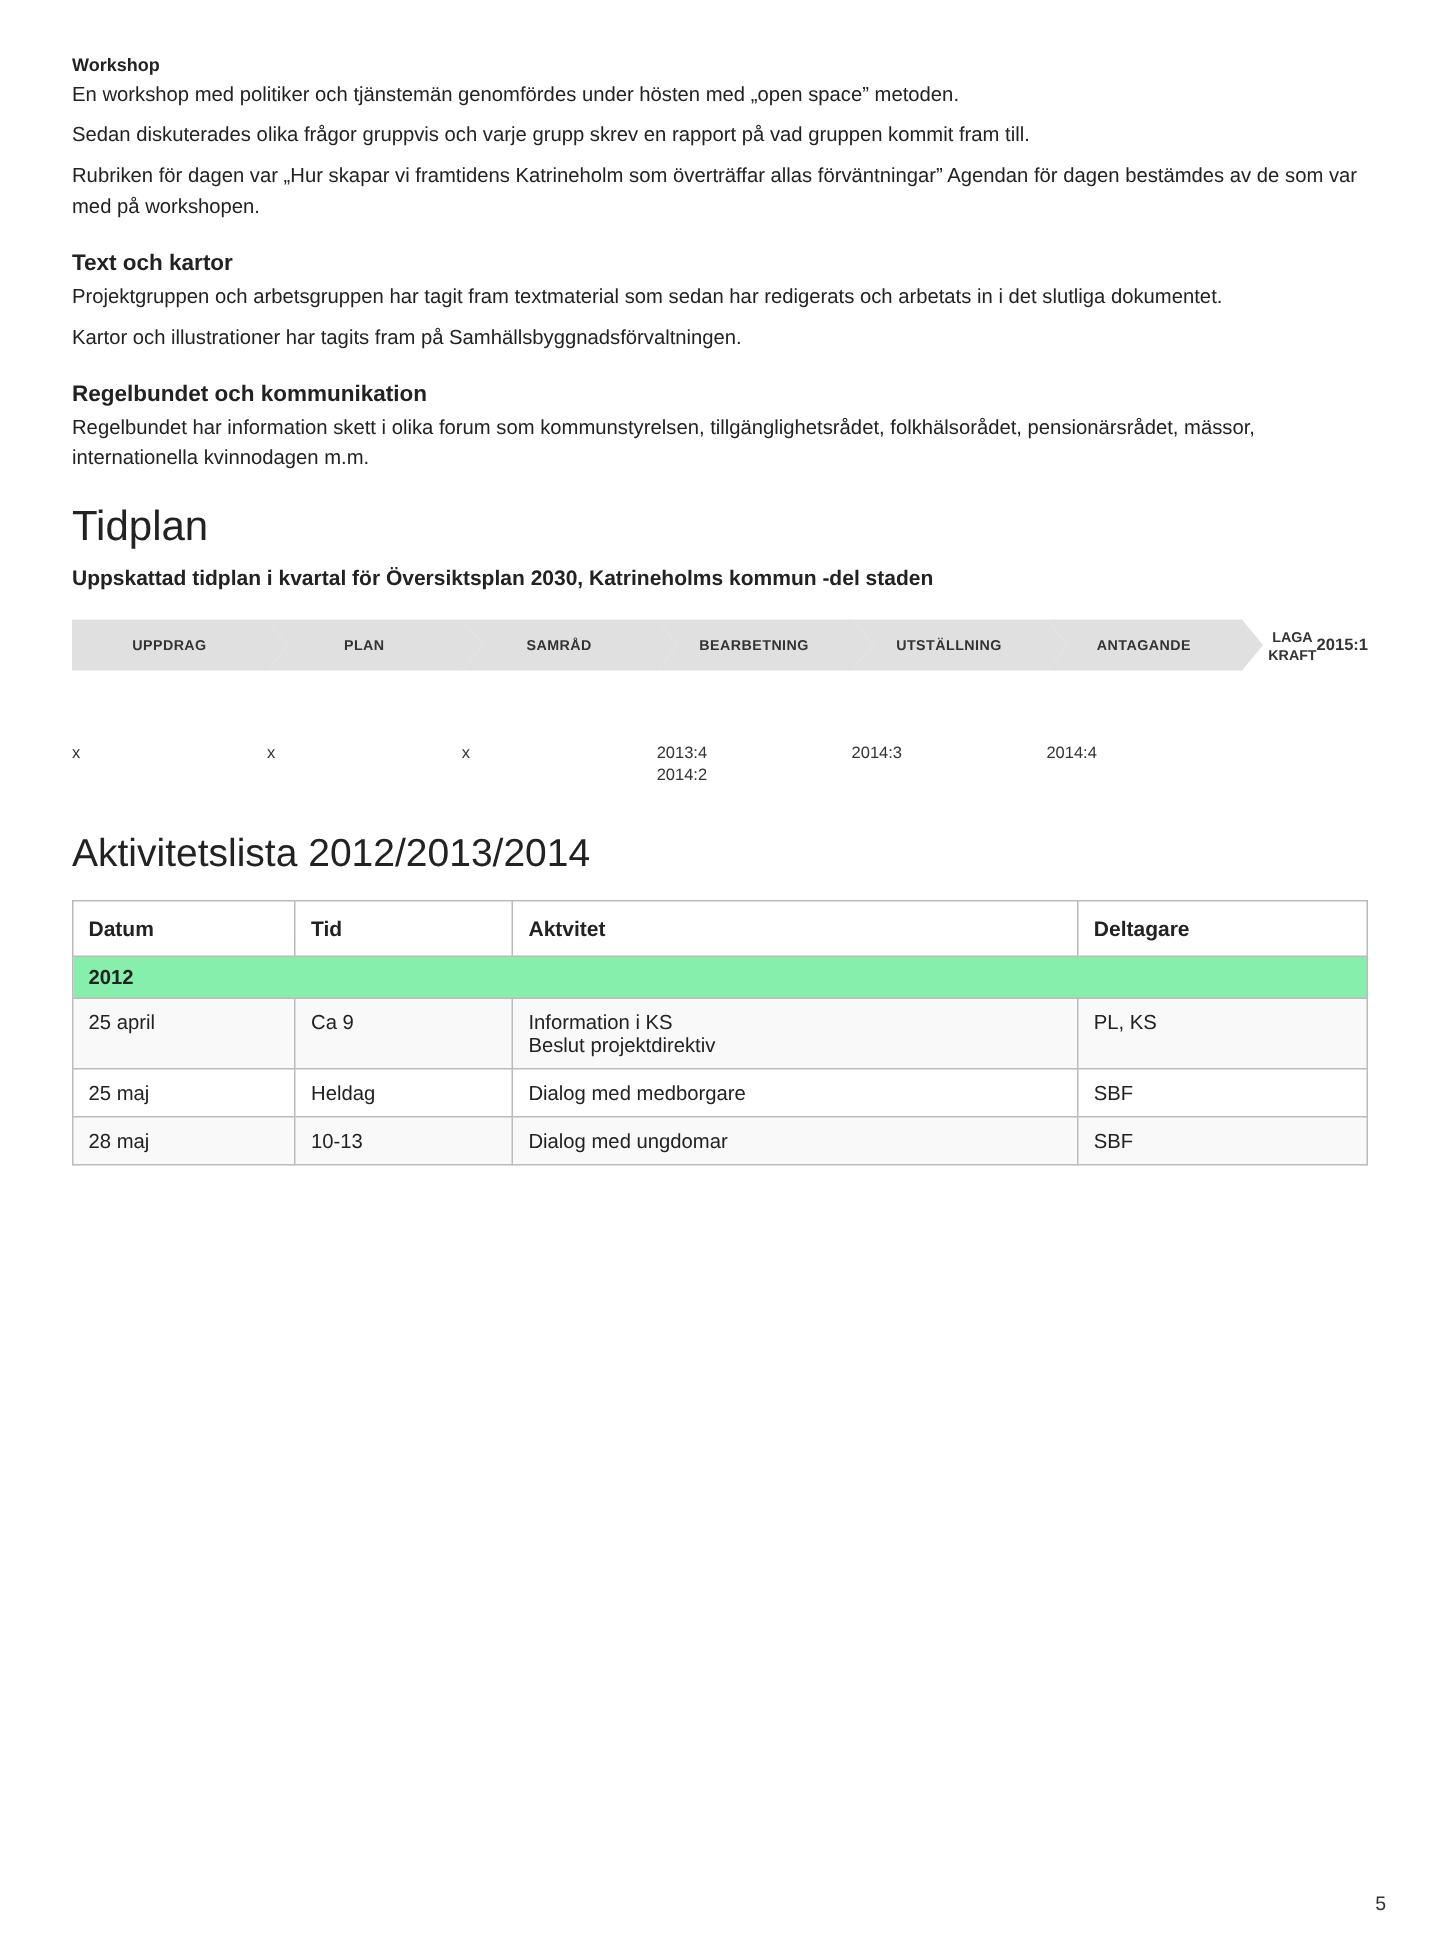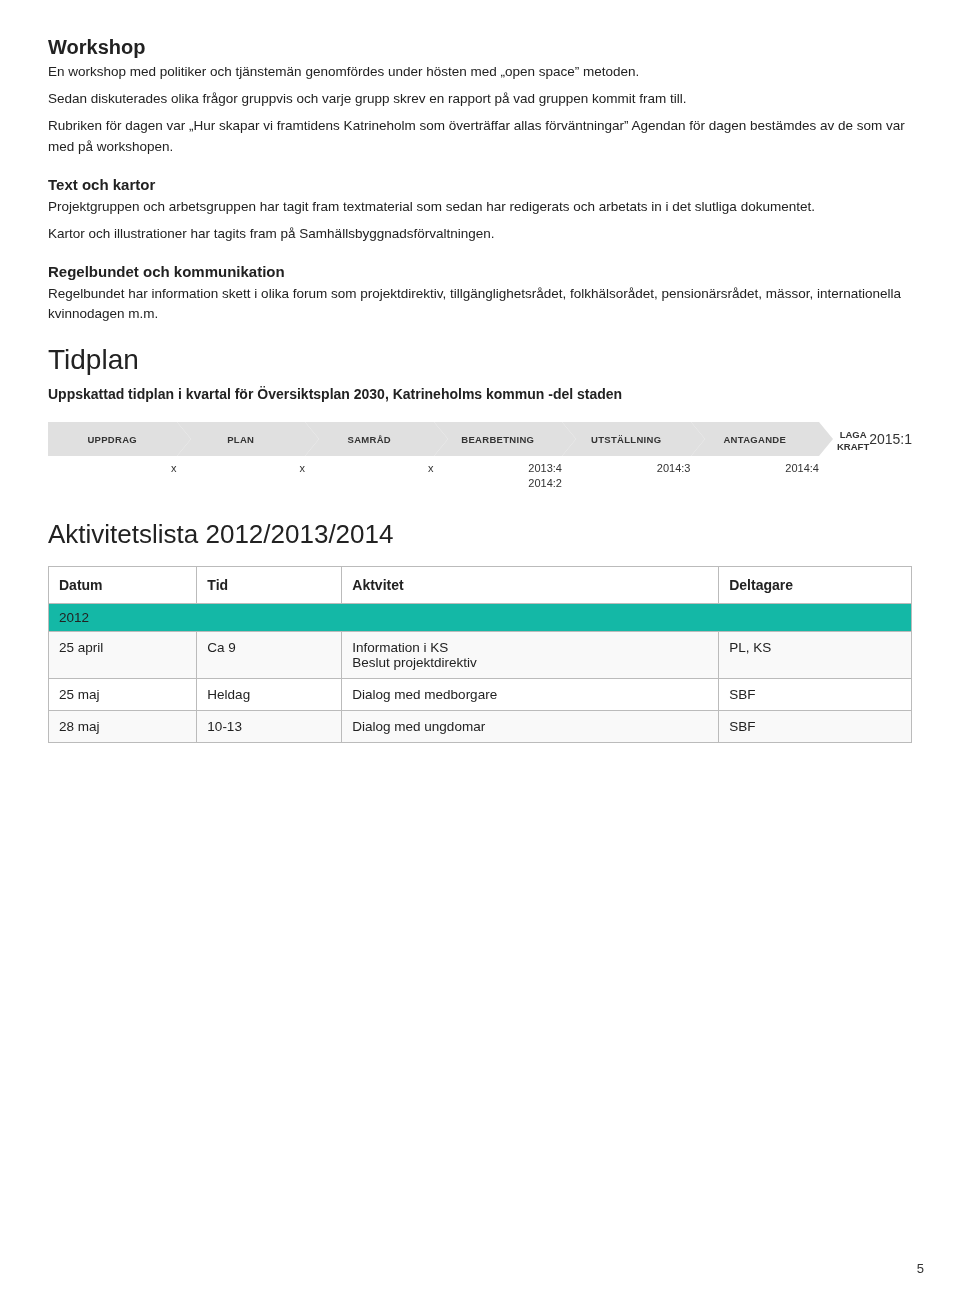"Workshop" .workshop-title { font-size: 20px -> 12px }
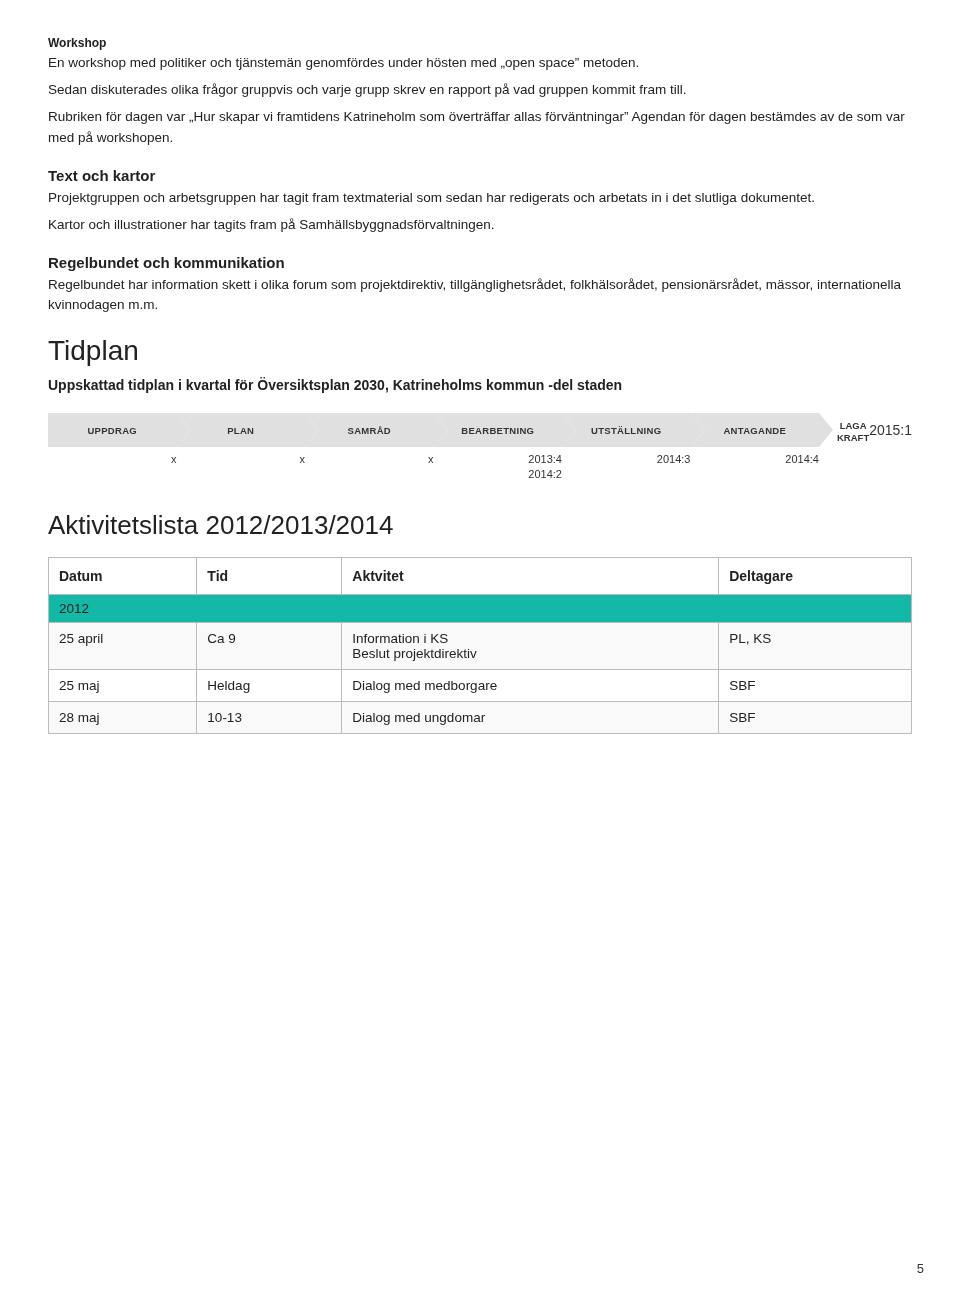"Regelbundet har information skett i" p.body-text { text: projektdirektiv -> kommunstyrelsen }
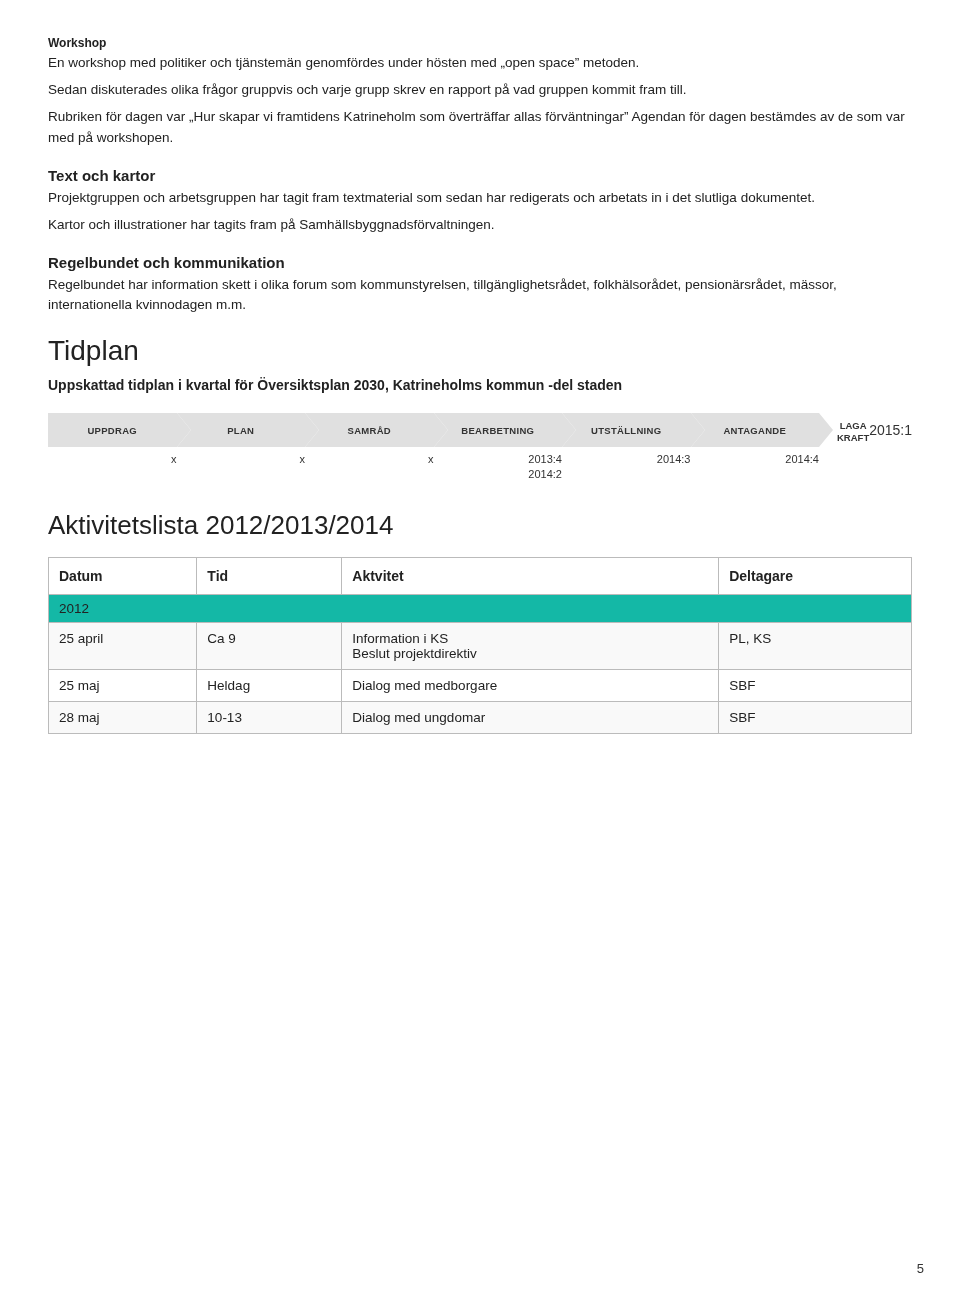"UPPDRAG" .step-wrapper { align-items: flex-end -> flex-start; gap: none -> 43px }
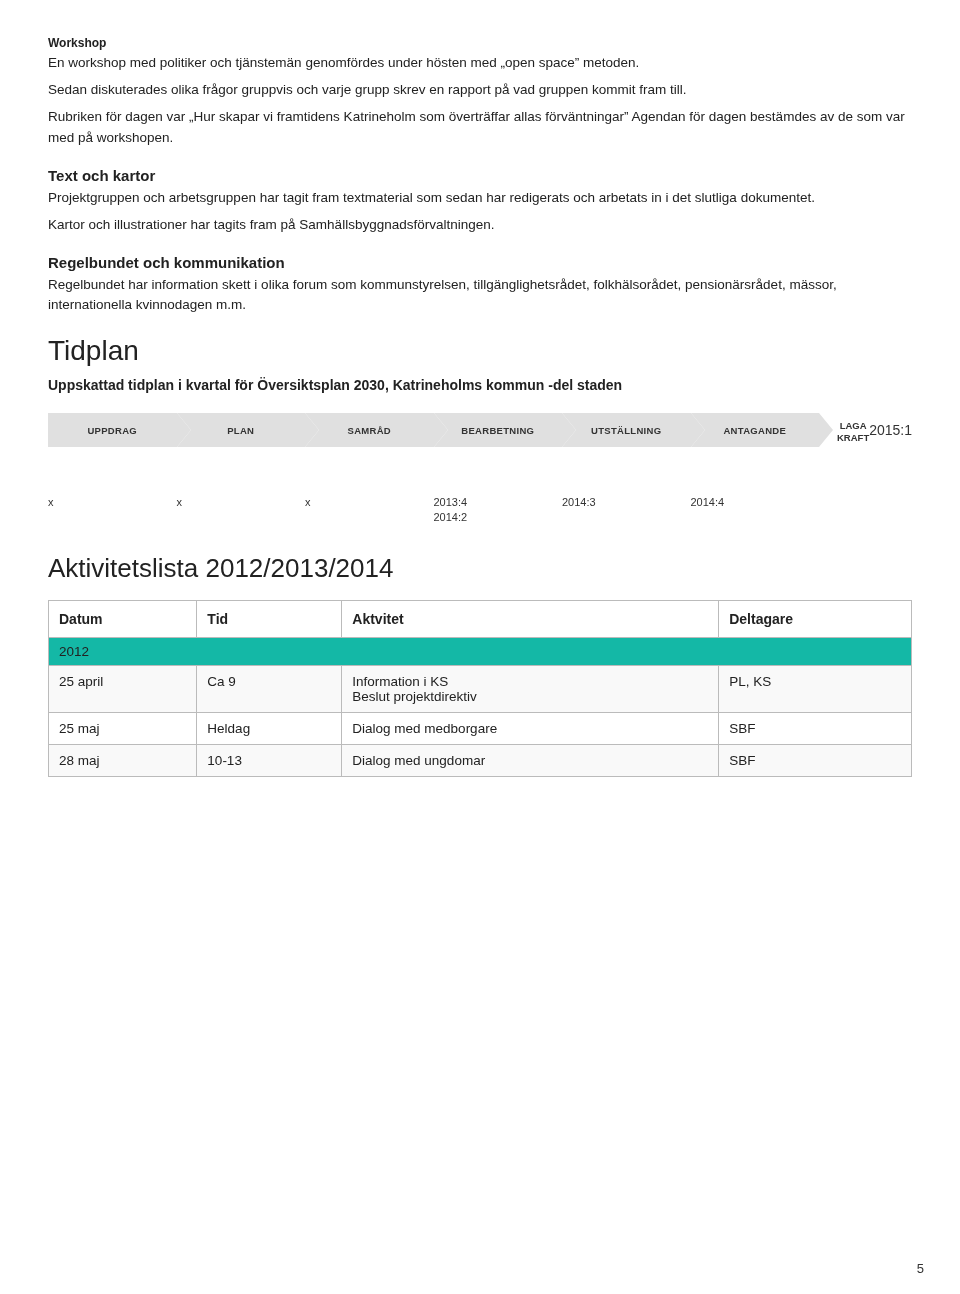"2015:1" .laga-date { font-size: 14px -> 11px; font-weight: none -> bold }
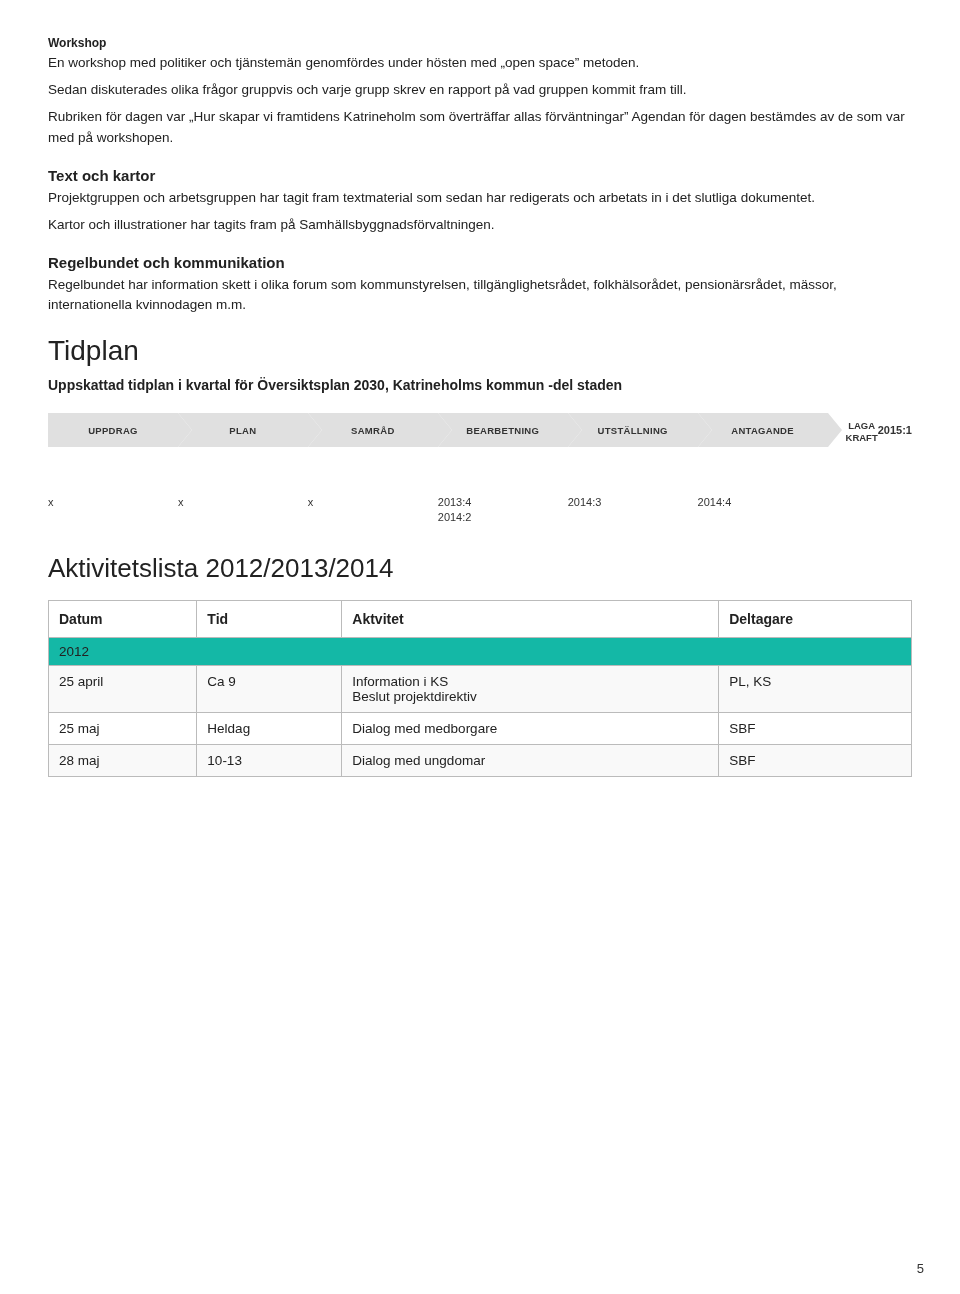"2012" table.aktivitet-table tr.year-row td { background: #14b8a6 -> #86efac; font-weight: normal -> bold }
